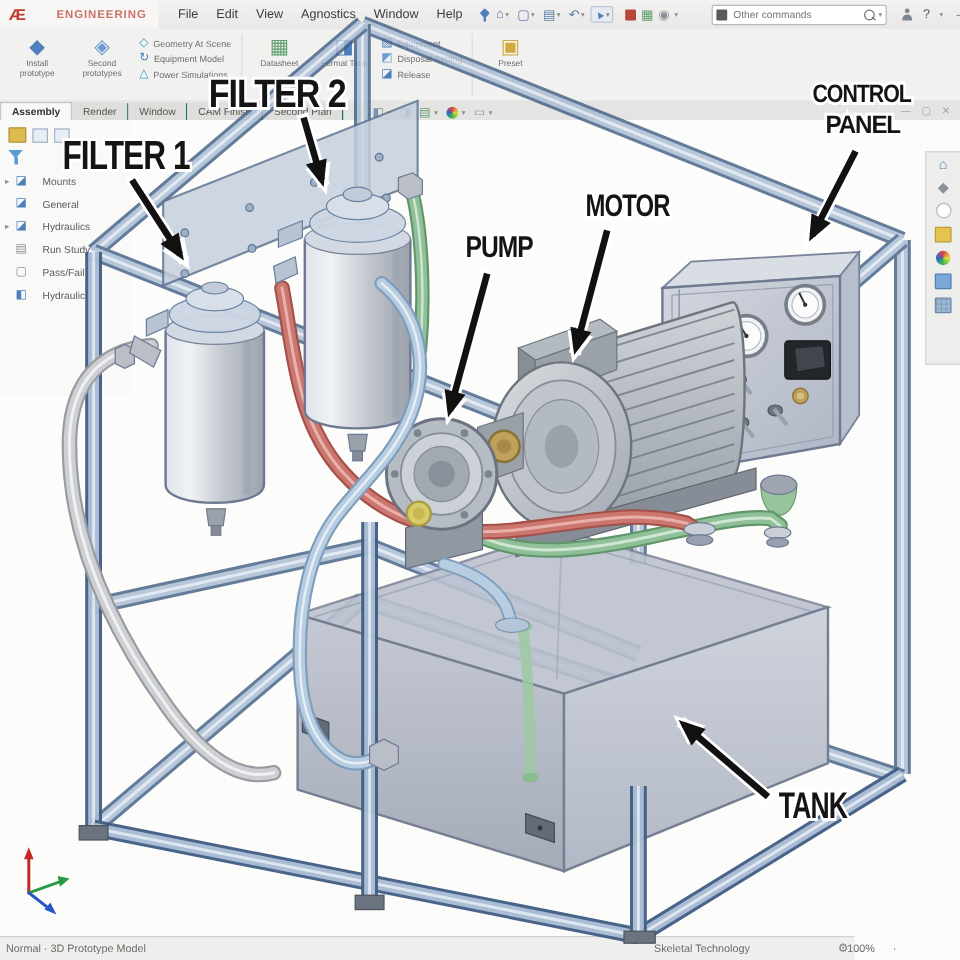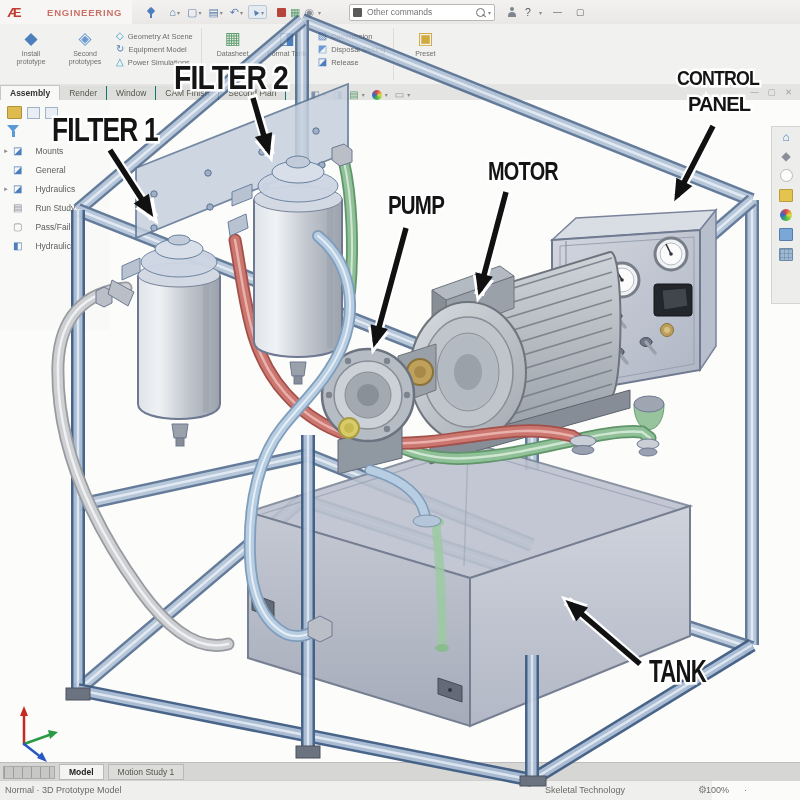"File" div.menus { html: none -> <div> <span>File</span> <span>Edit</span> <span>View</span> <span>Agnostics</span> <span>Window</span> <span>Help</span> </div> }
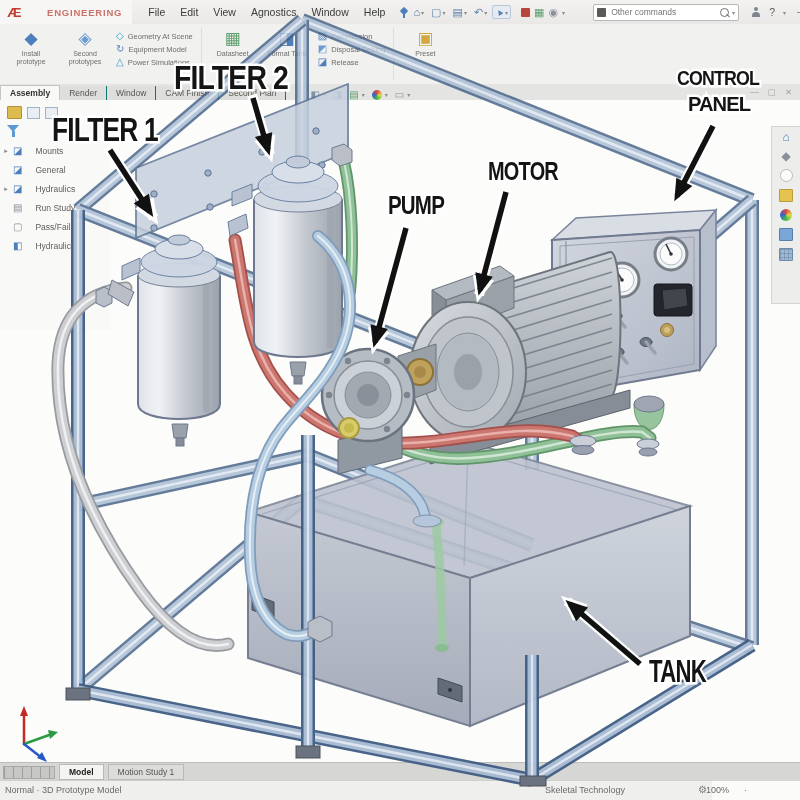"Commission" span { text: Commission -> Equipment }
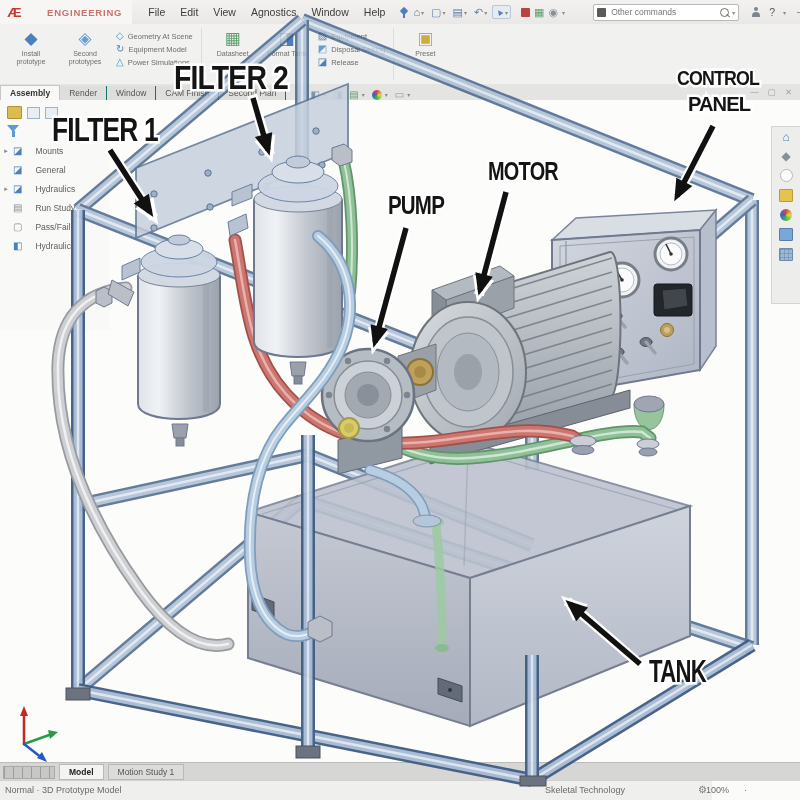"Model" div.docbar { html: <div> <div></div> <span>Model</span> <span>Motion Study 1</span> </div> -> none }
